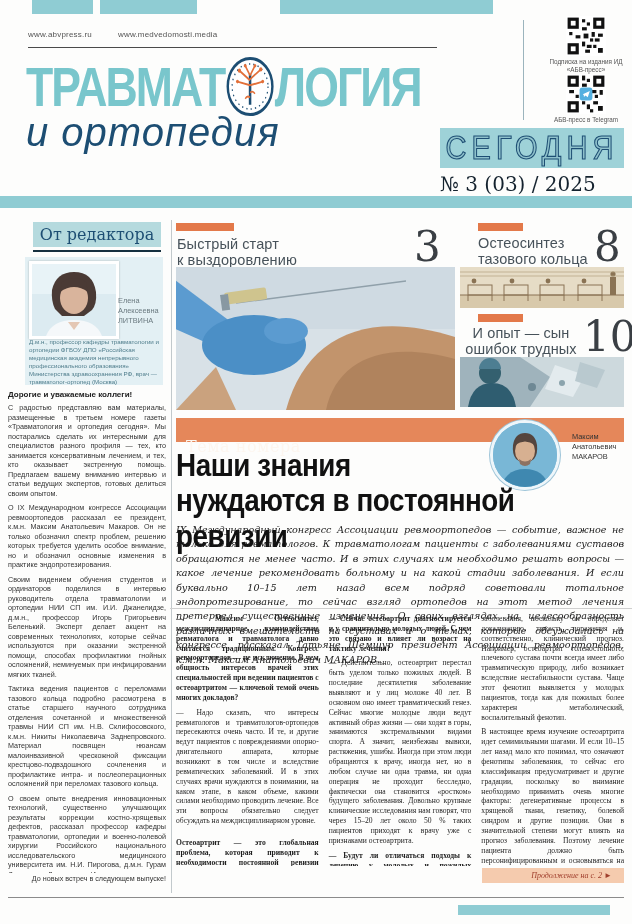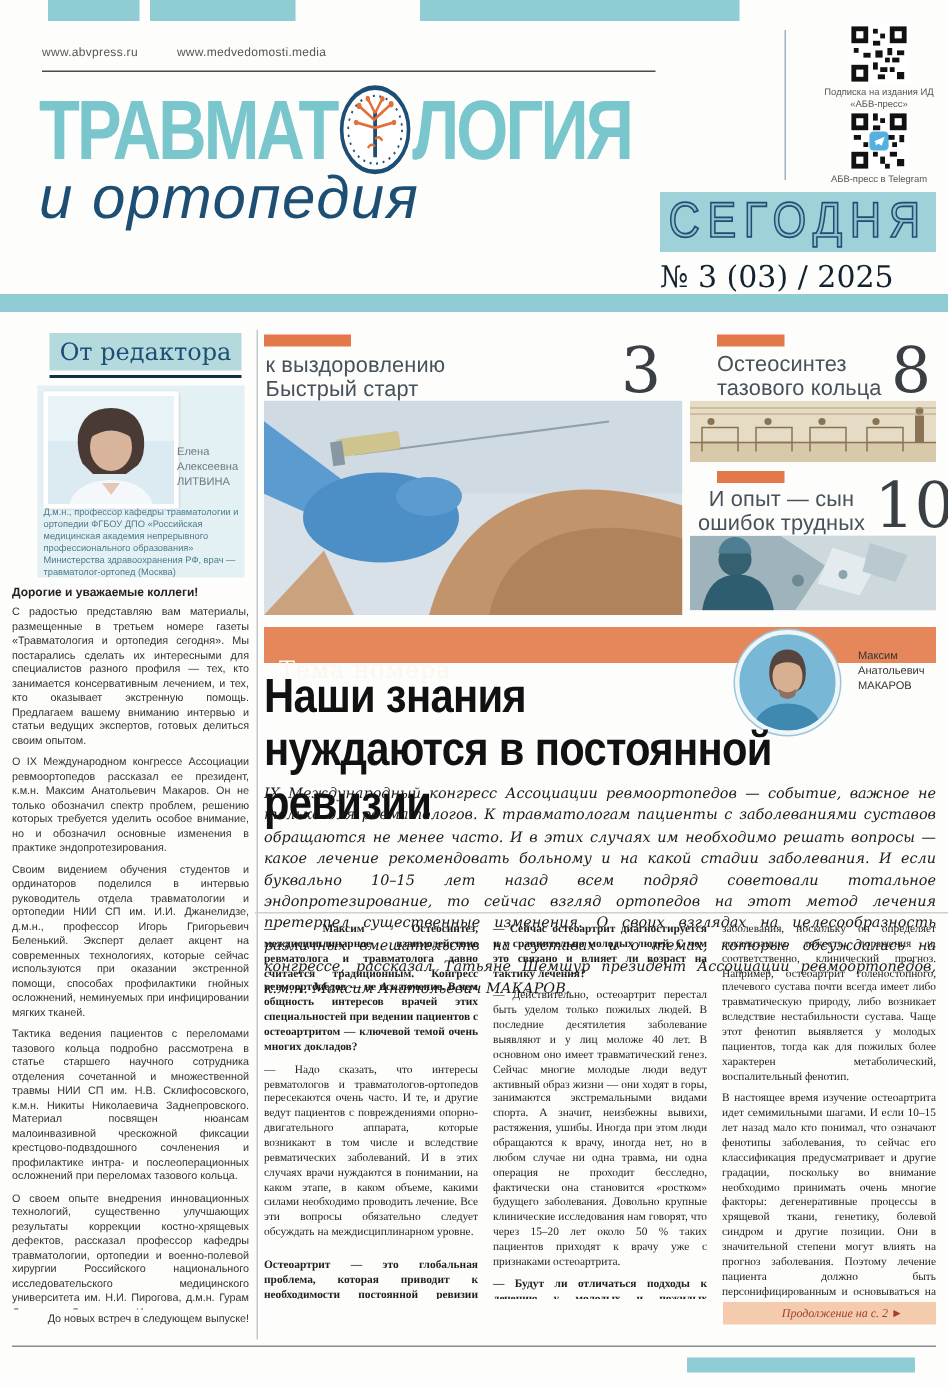"к выздоровлению" div { order: before "Быстрый старт" -> after "Быстрый старт" }
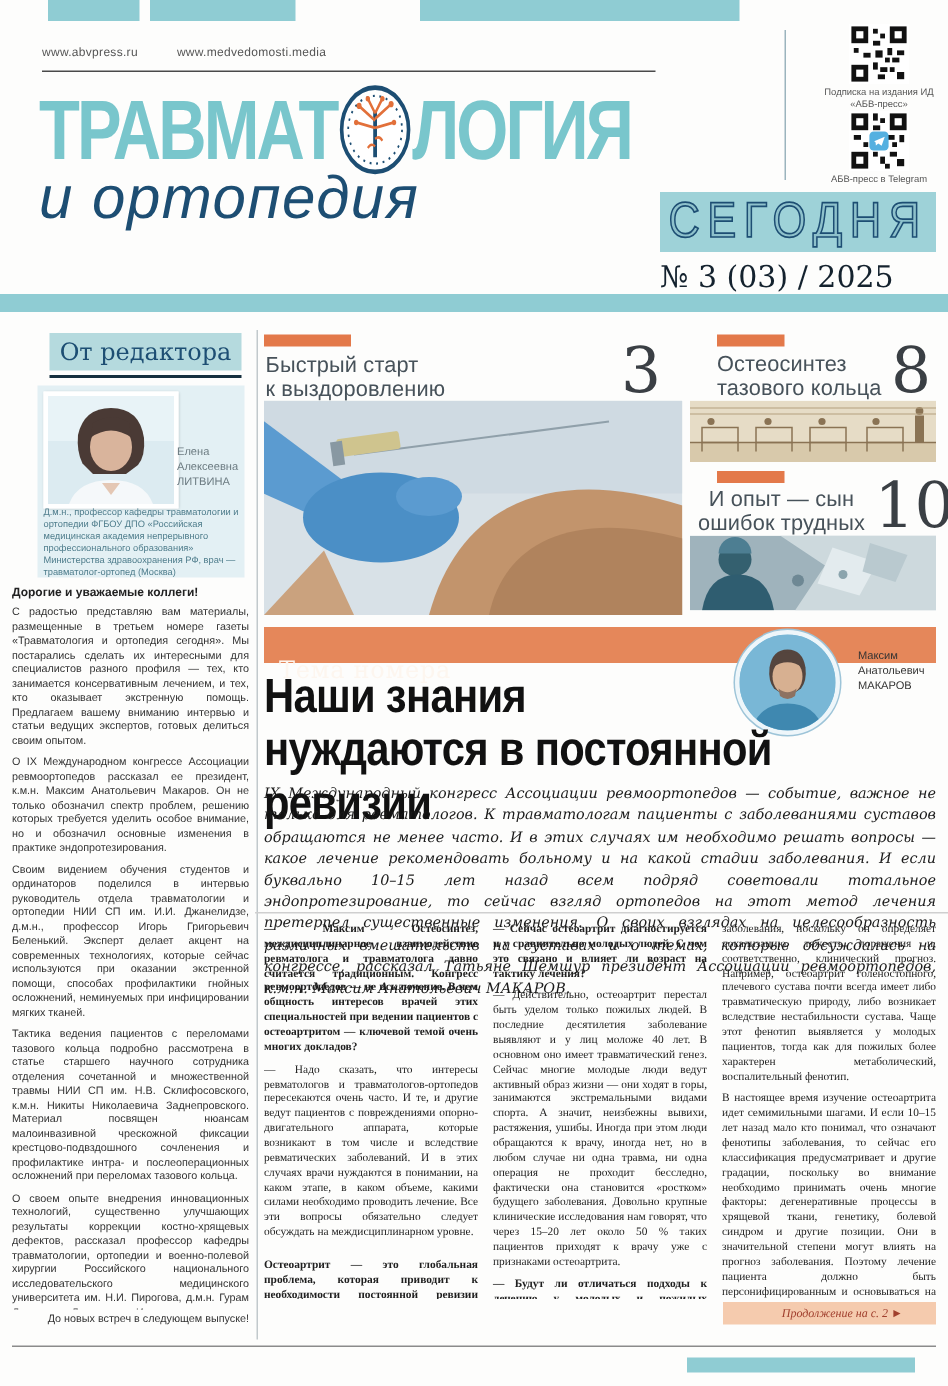"Продолжение на с. 2 ►" .continuation span { padding-right: 22px -> 12px }
